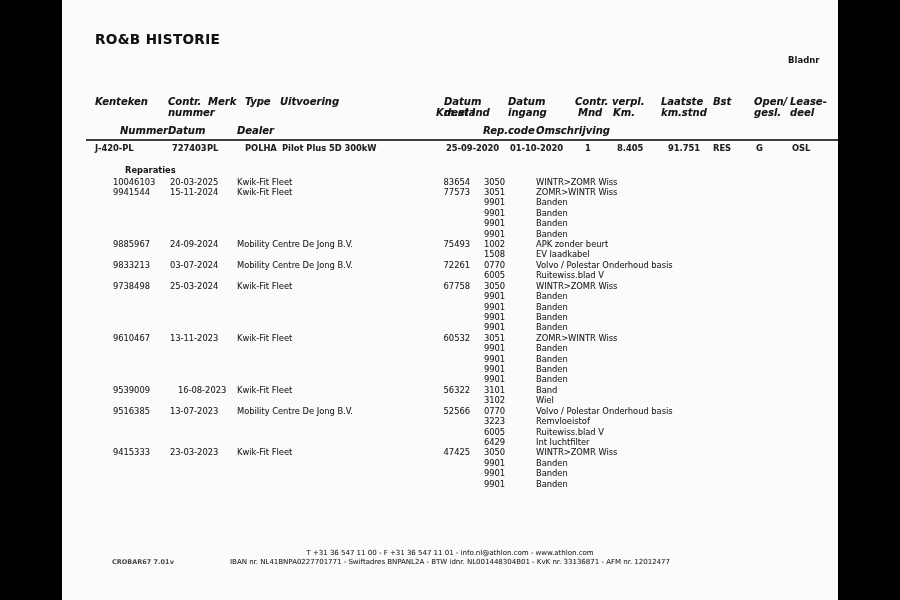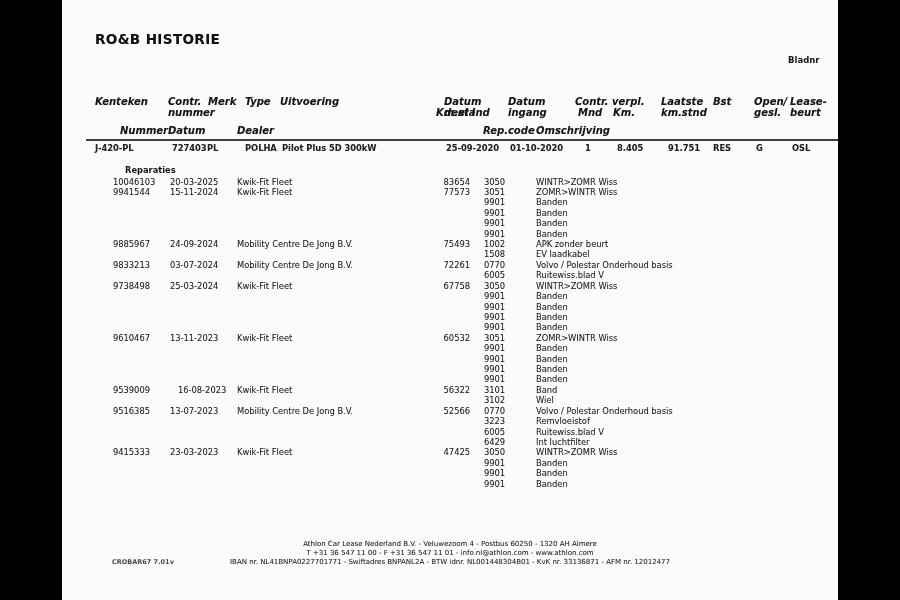"beurt" div { text: beurt -> deel }
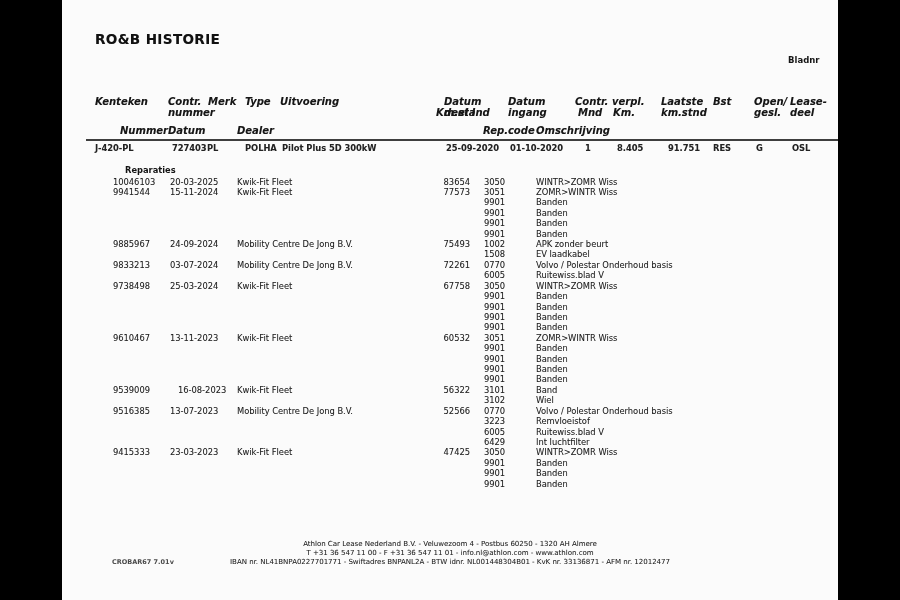"Athlon Car Lease Nederland B.V." div.footer-line { html: <div>Athlon Car Lease Nederland B.V. - Veluwezoom 4 - Postbus 60250 - 1320 AH Almere</div> -> none }
